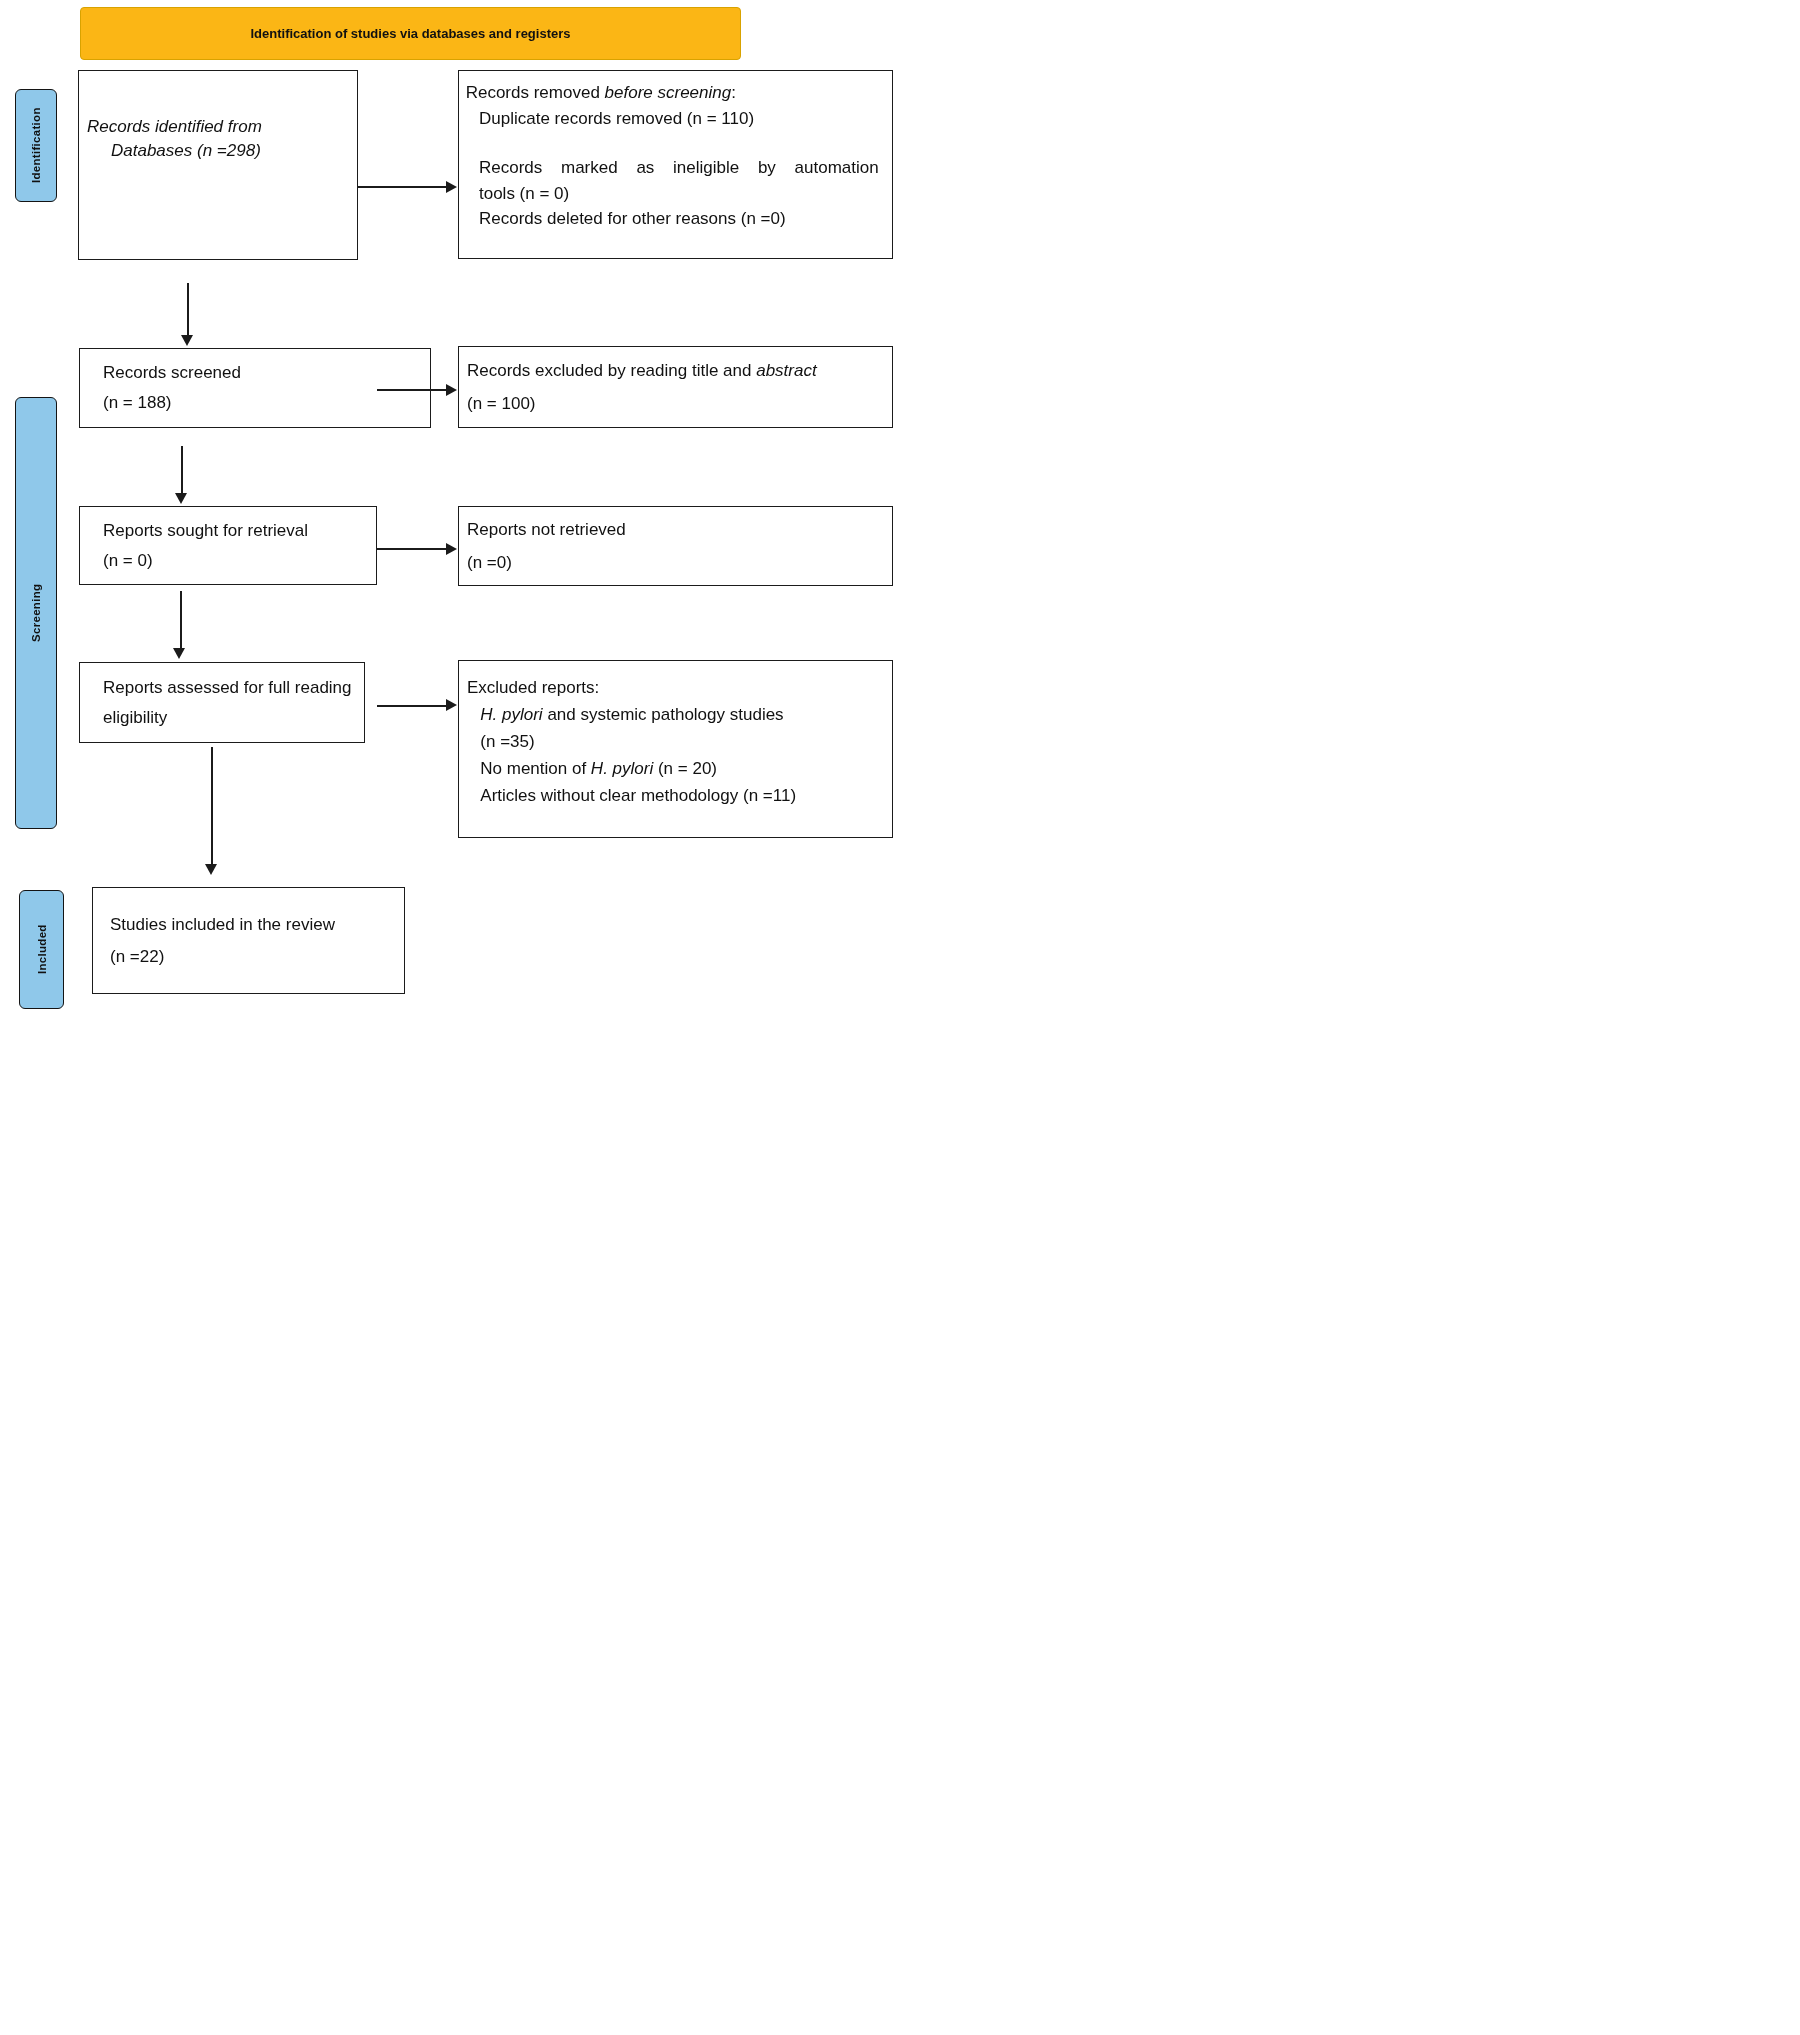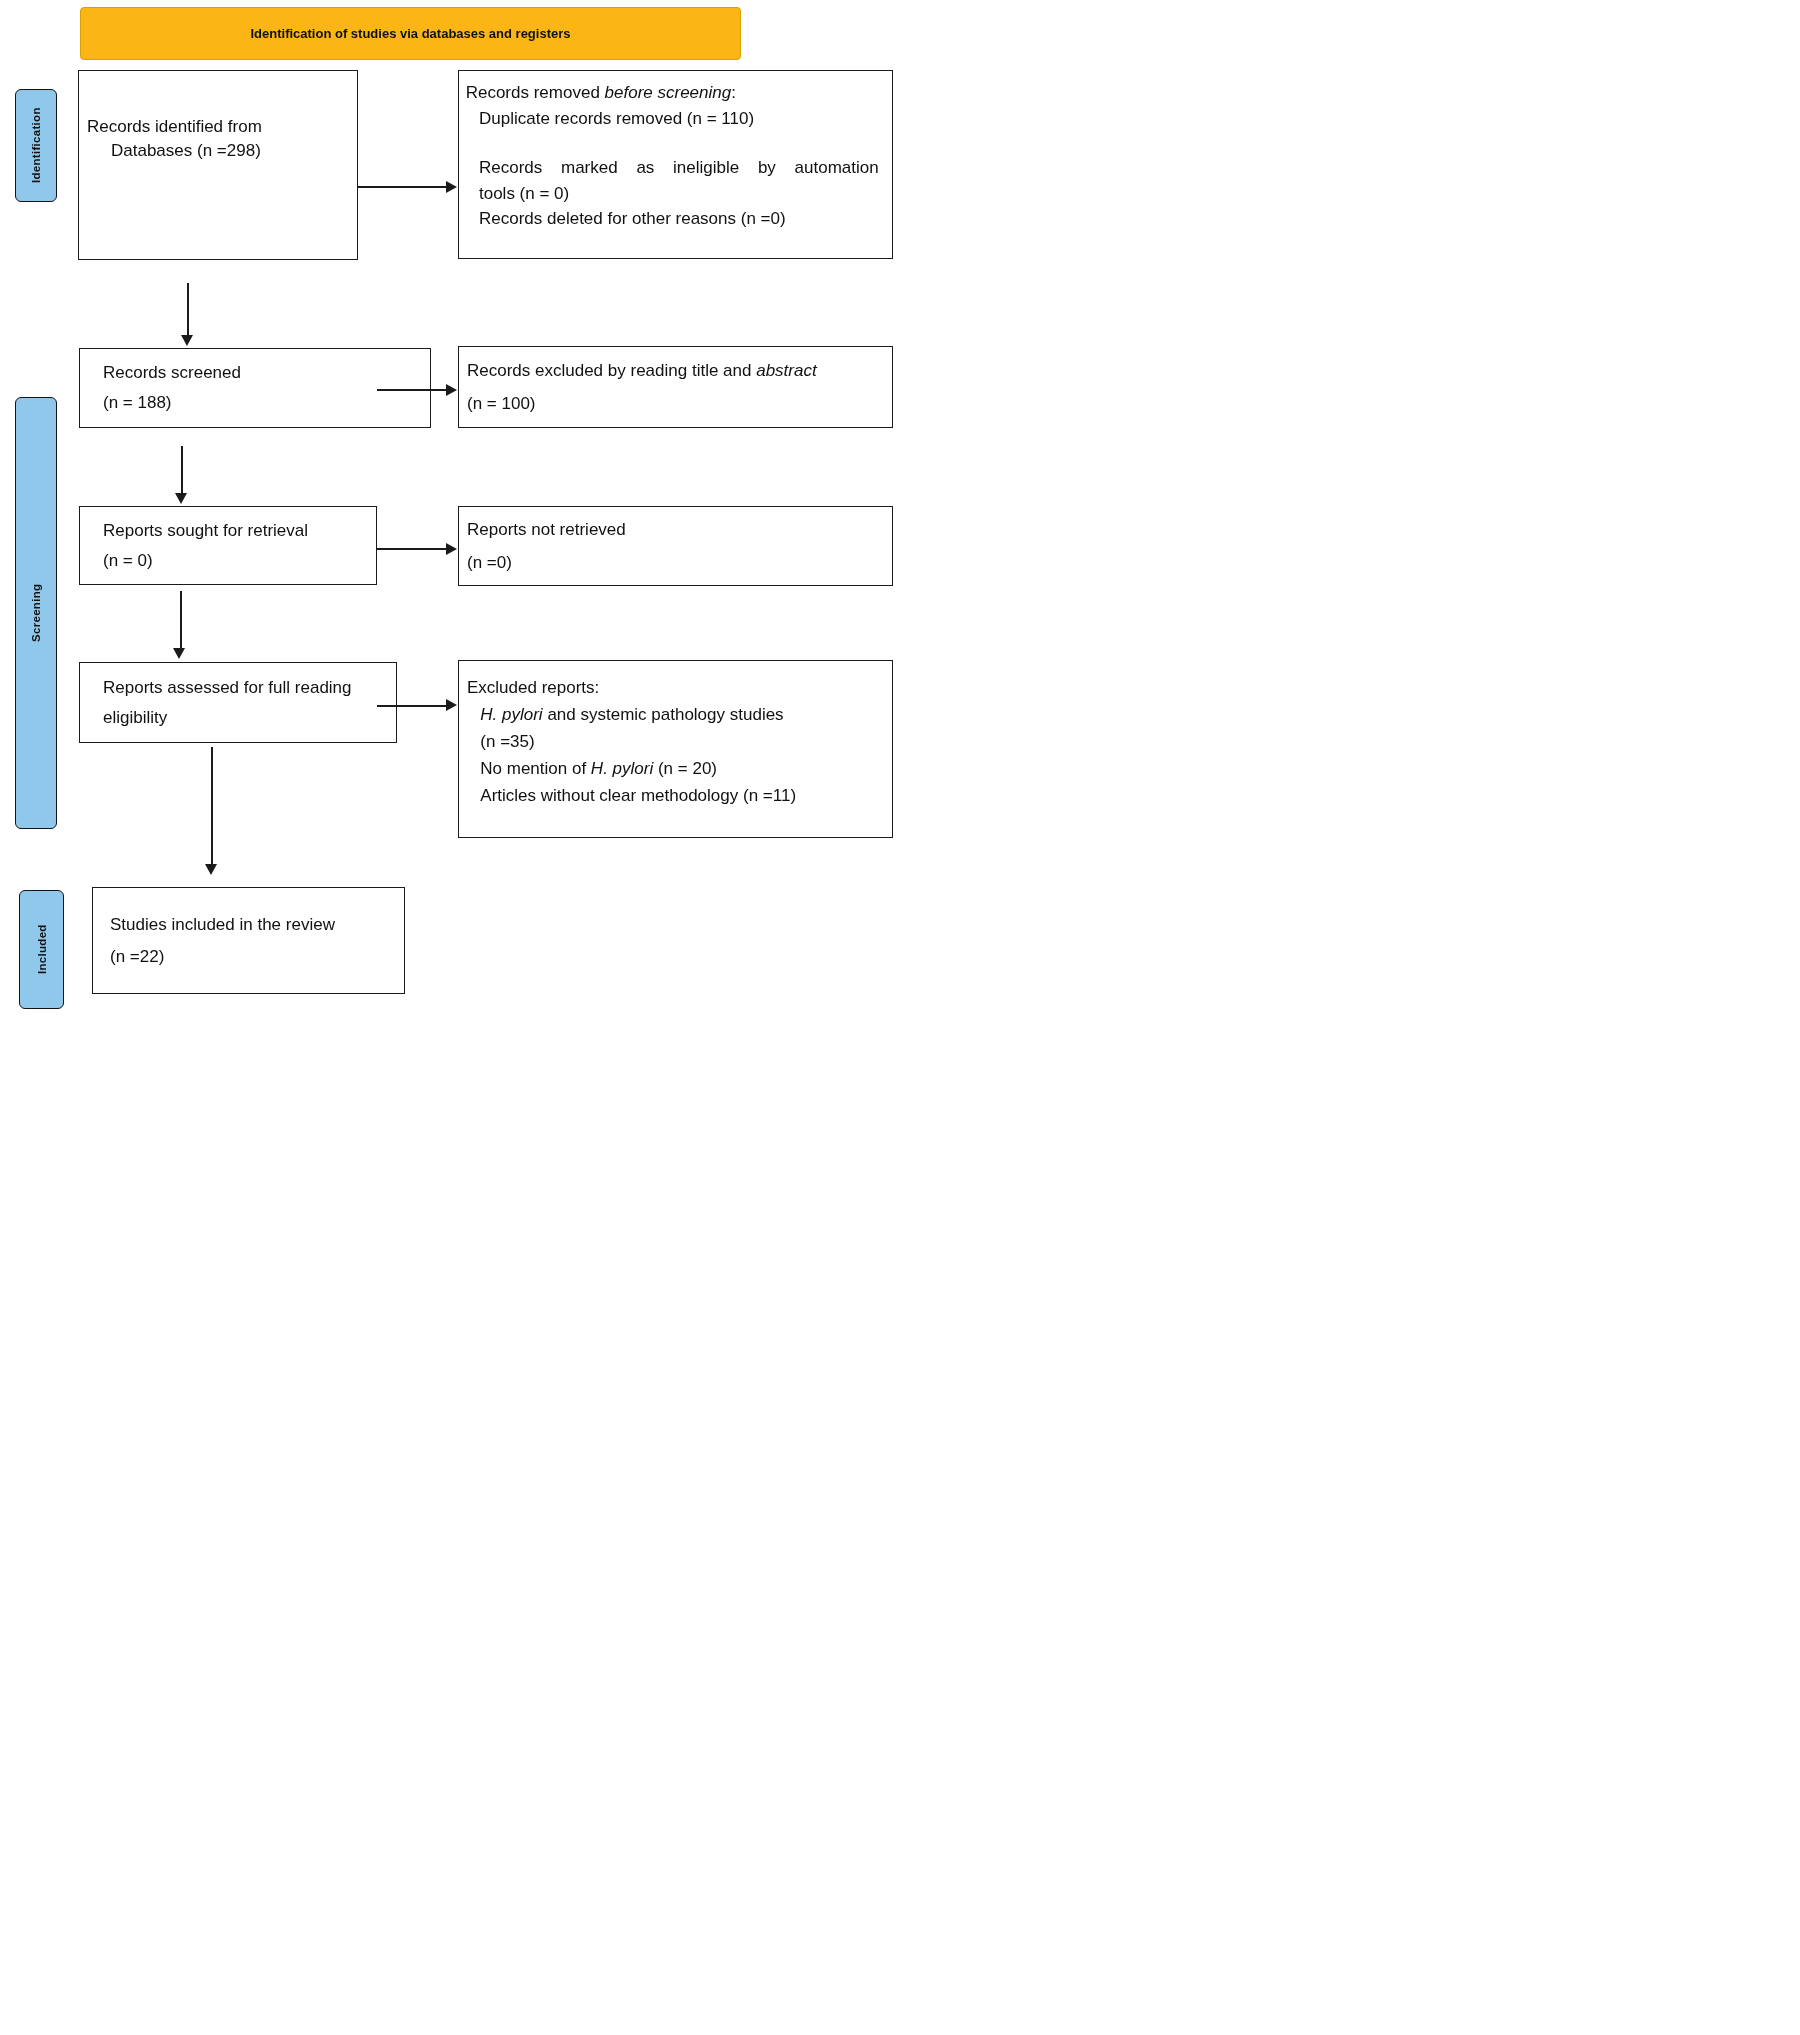"Records identified from" #box-identified { font-style: none -> italic }
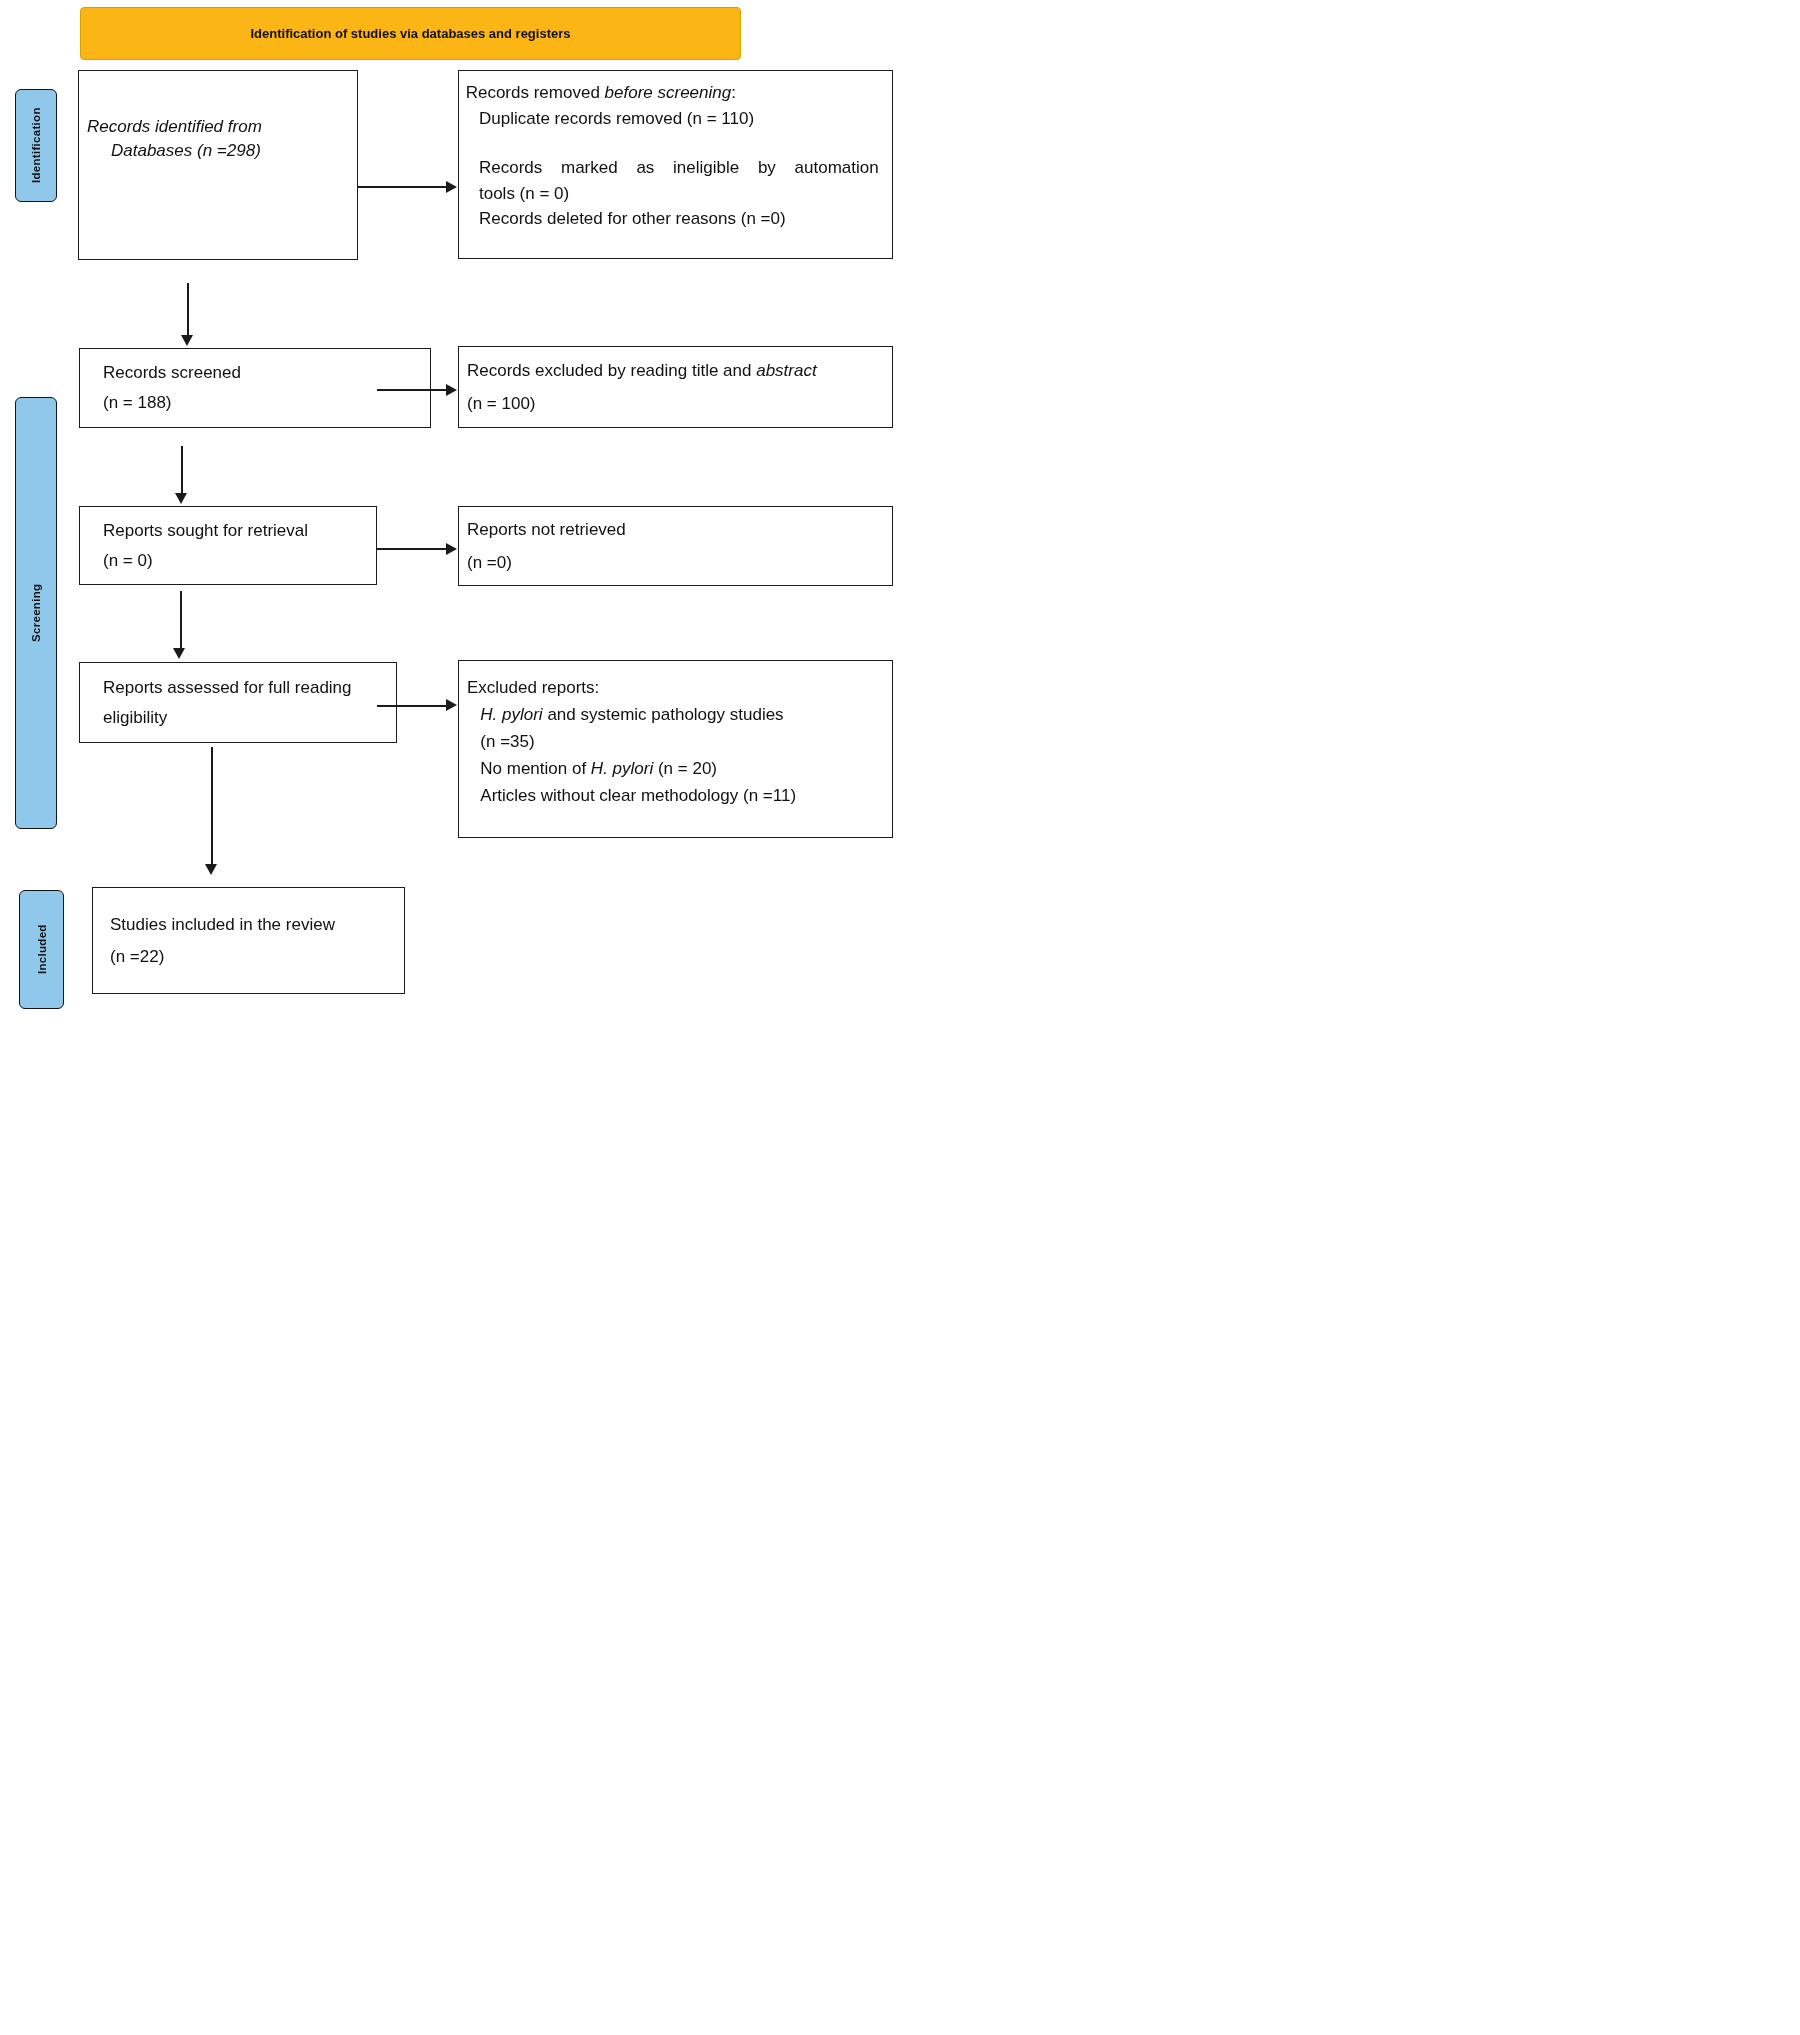"Reports assessed for full reading" #box-assessed { width: 318px -> 286px }
